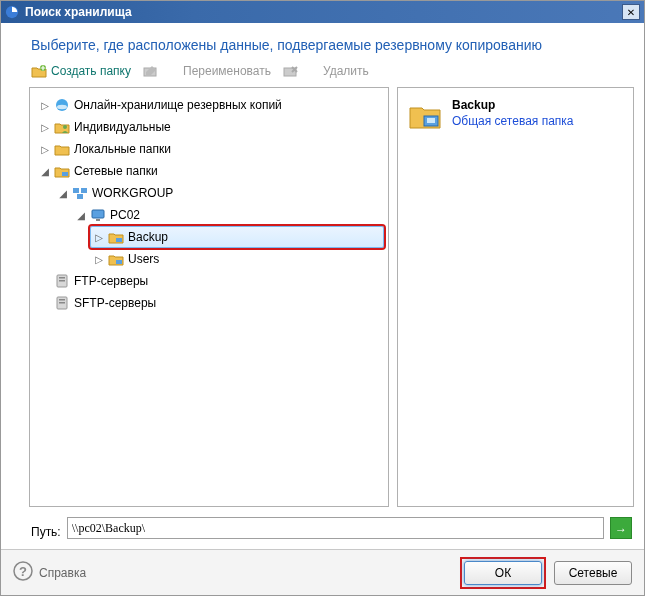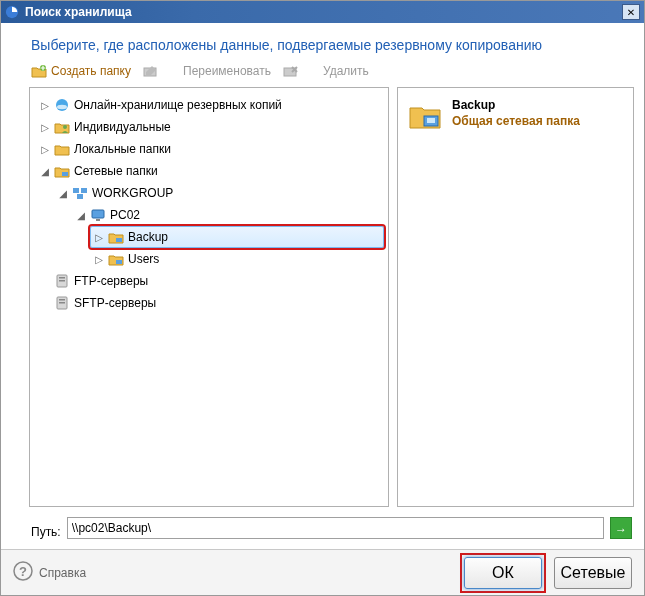"Создать папку" .tool-btn.enabled { color: #a16207 -> #0f766e }
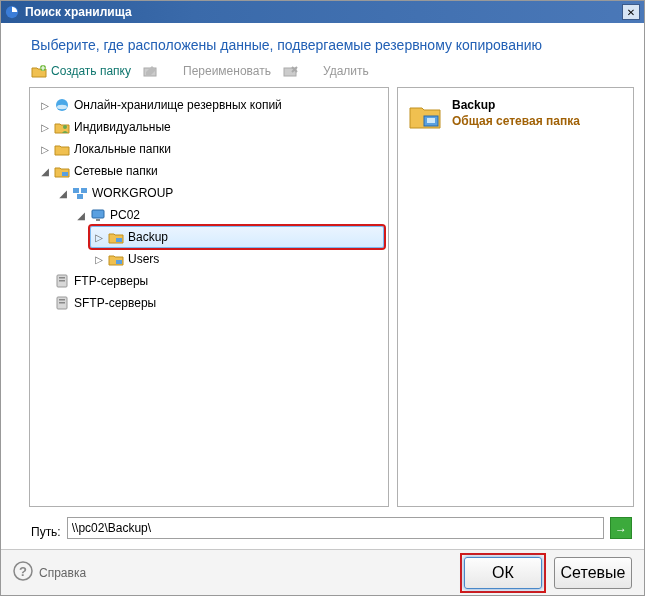"Общая сетевая папка" .right-text .r-sub { color: #a16207 -> #1d4ed8; font-weight: bold -> none }
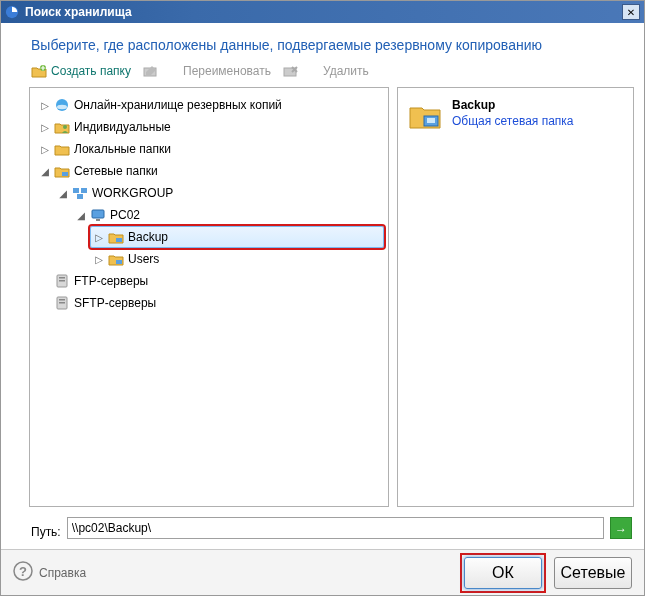"\\pc02\Backup\" .path-input { font-family: Liberation Sans, sans-serif -> Liberation Serif, serif }
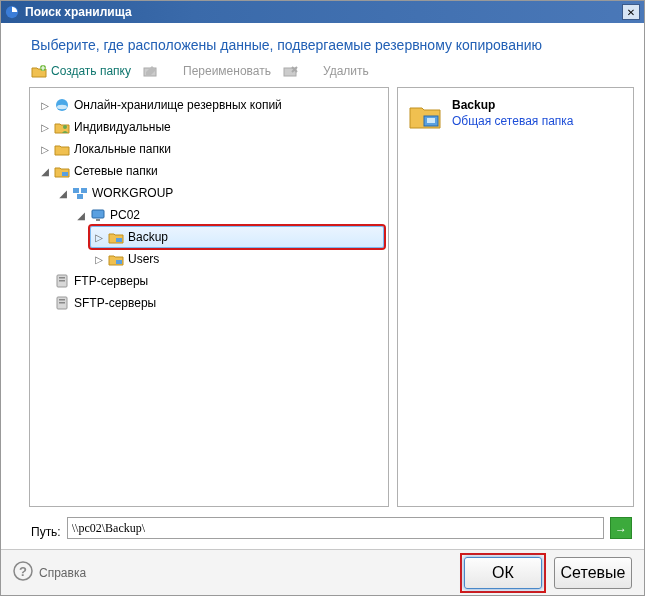"ОК" .win-btn { font-size: 16px -> 12px; height: 32px -> 24px }
